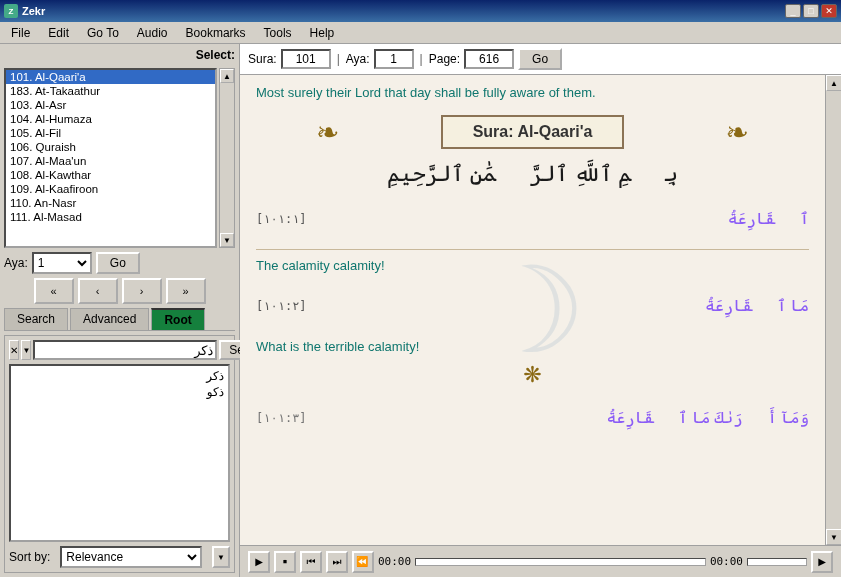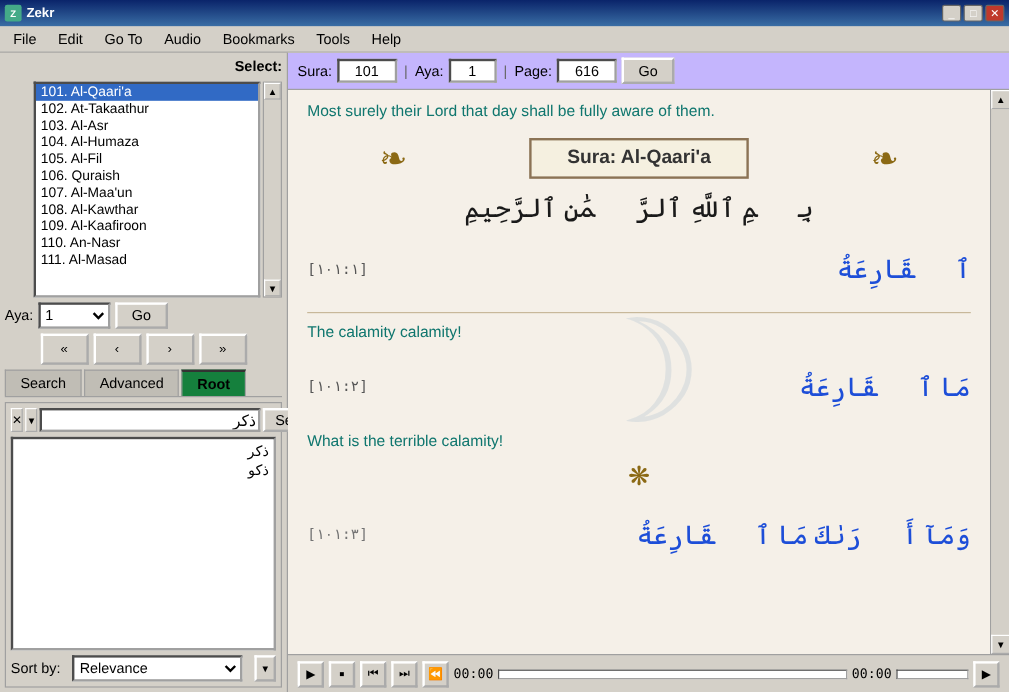"Sura:" .quran-nav-bar { background: #c4b5fd -> #ffffff }
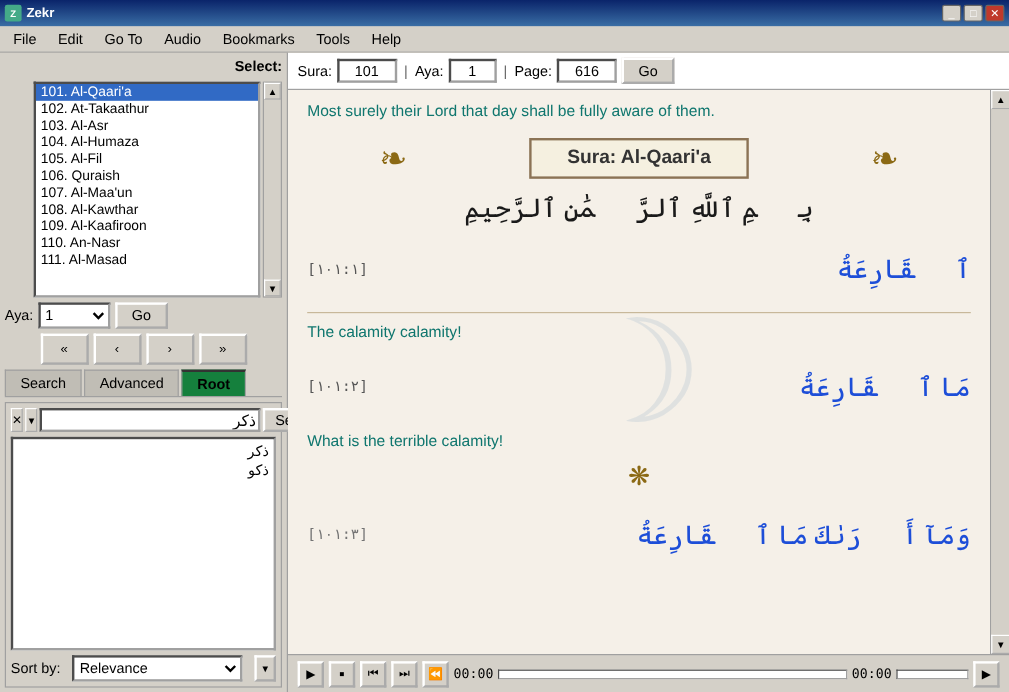"101. Al-Qaari'a" .sura-list-container { margin-left: 24px -> none }
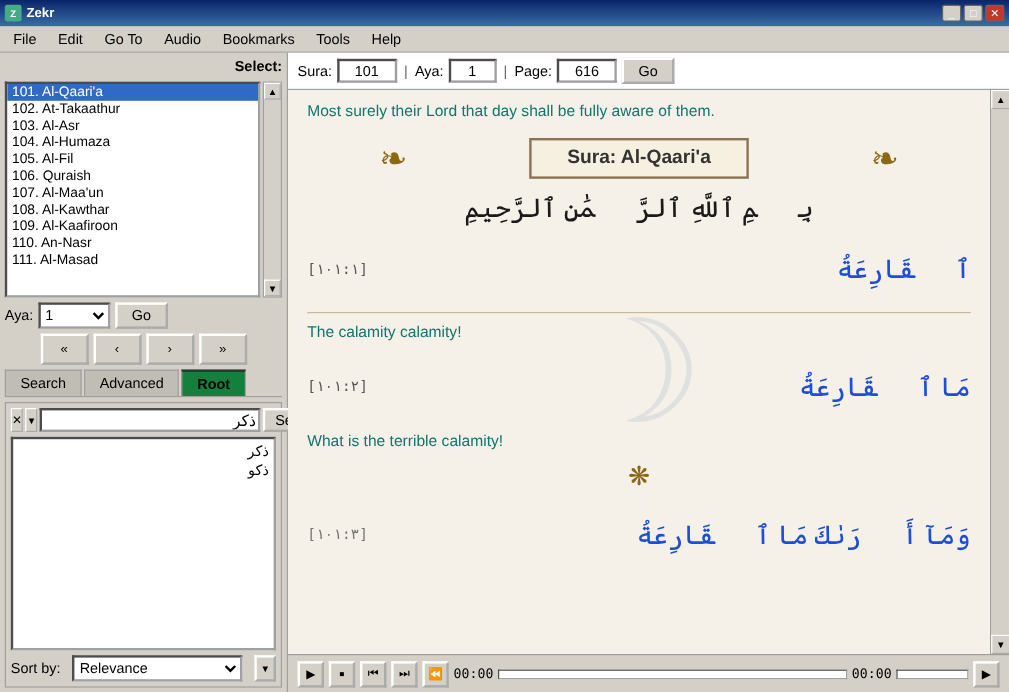"102. At-Takaathur" div.sura-item { text: 102 -> 183 }
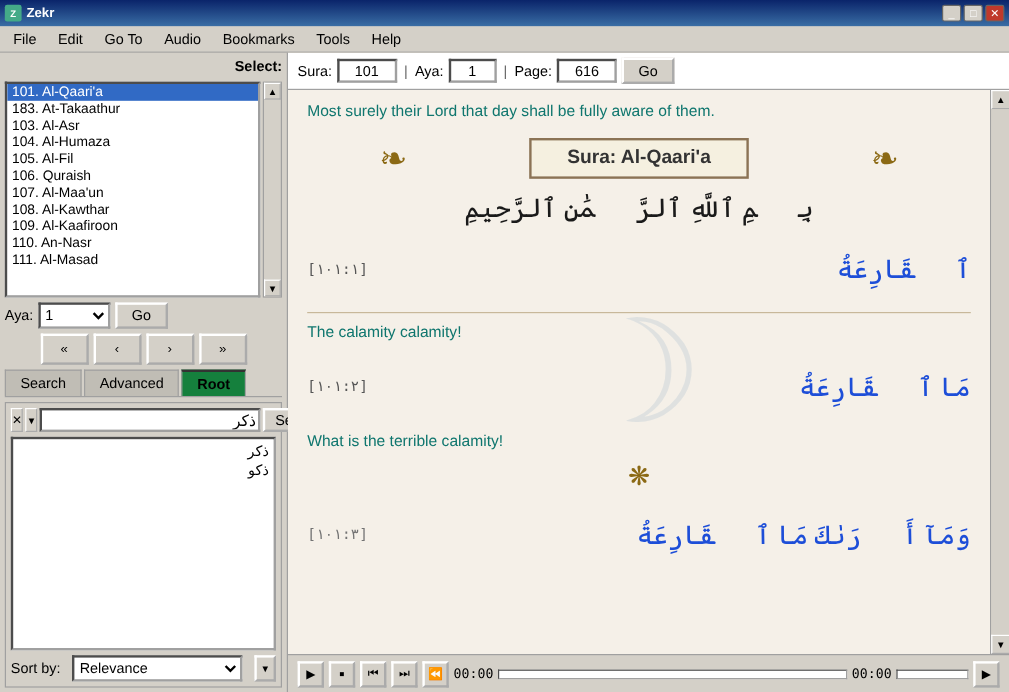"ٱلۡقَارِعَةُ" .arabic-verse { color: #1d4ed8 -> #8b5cf6; font-size: 22px -> 16px }
